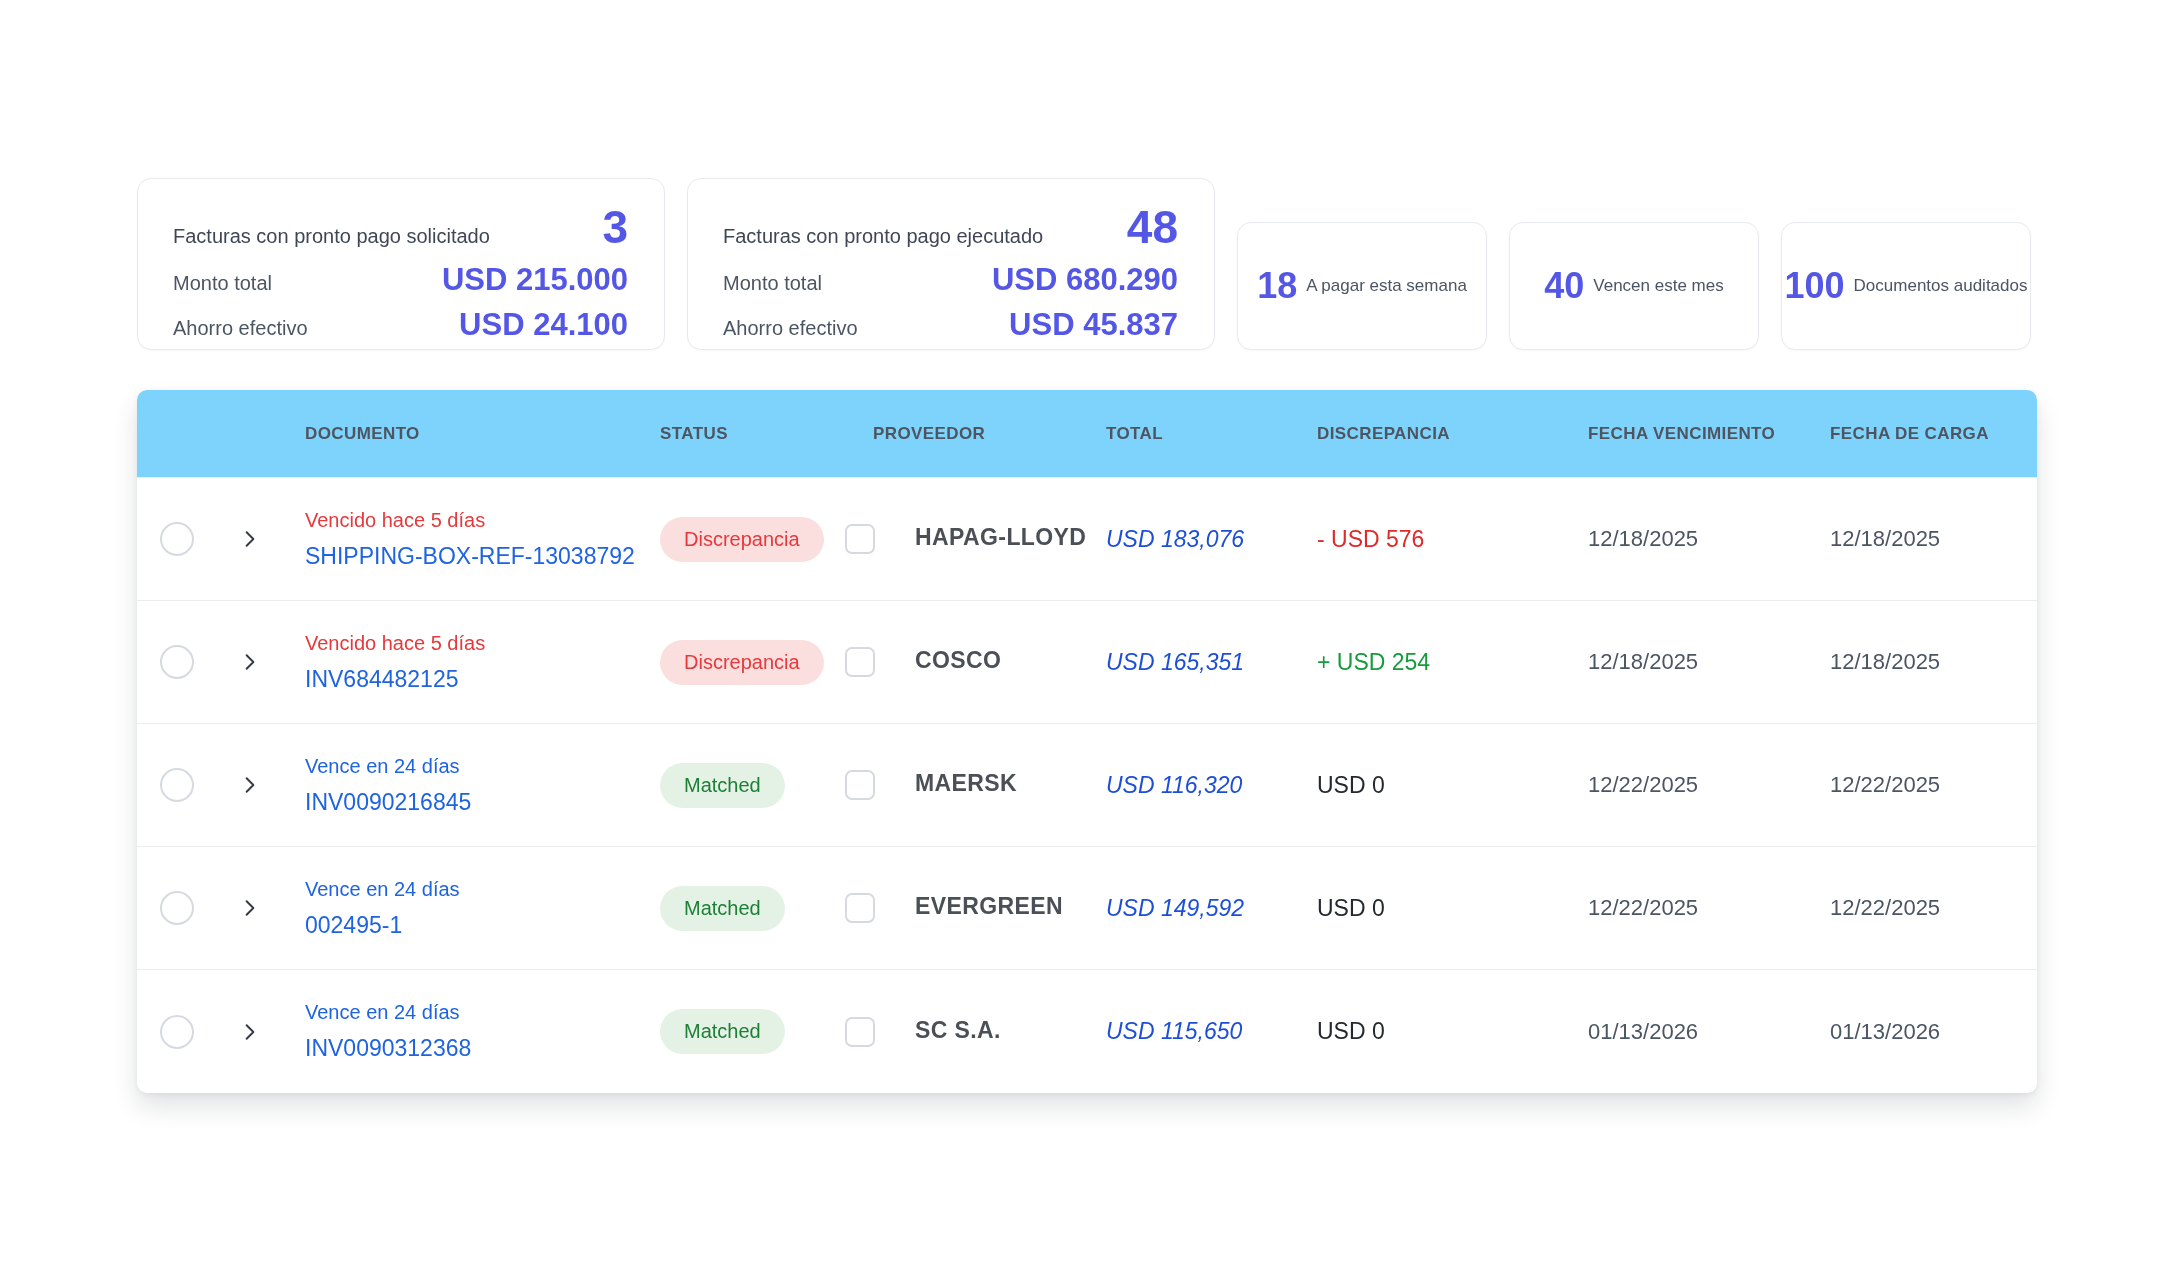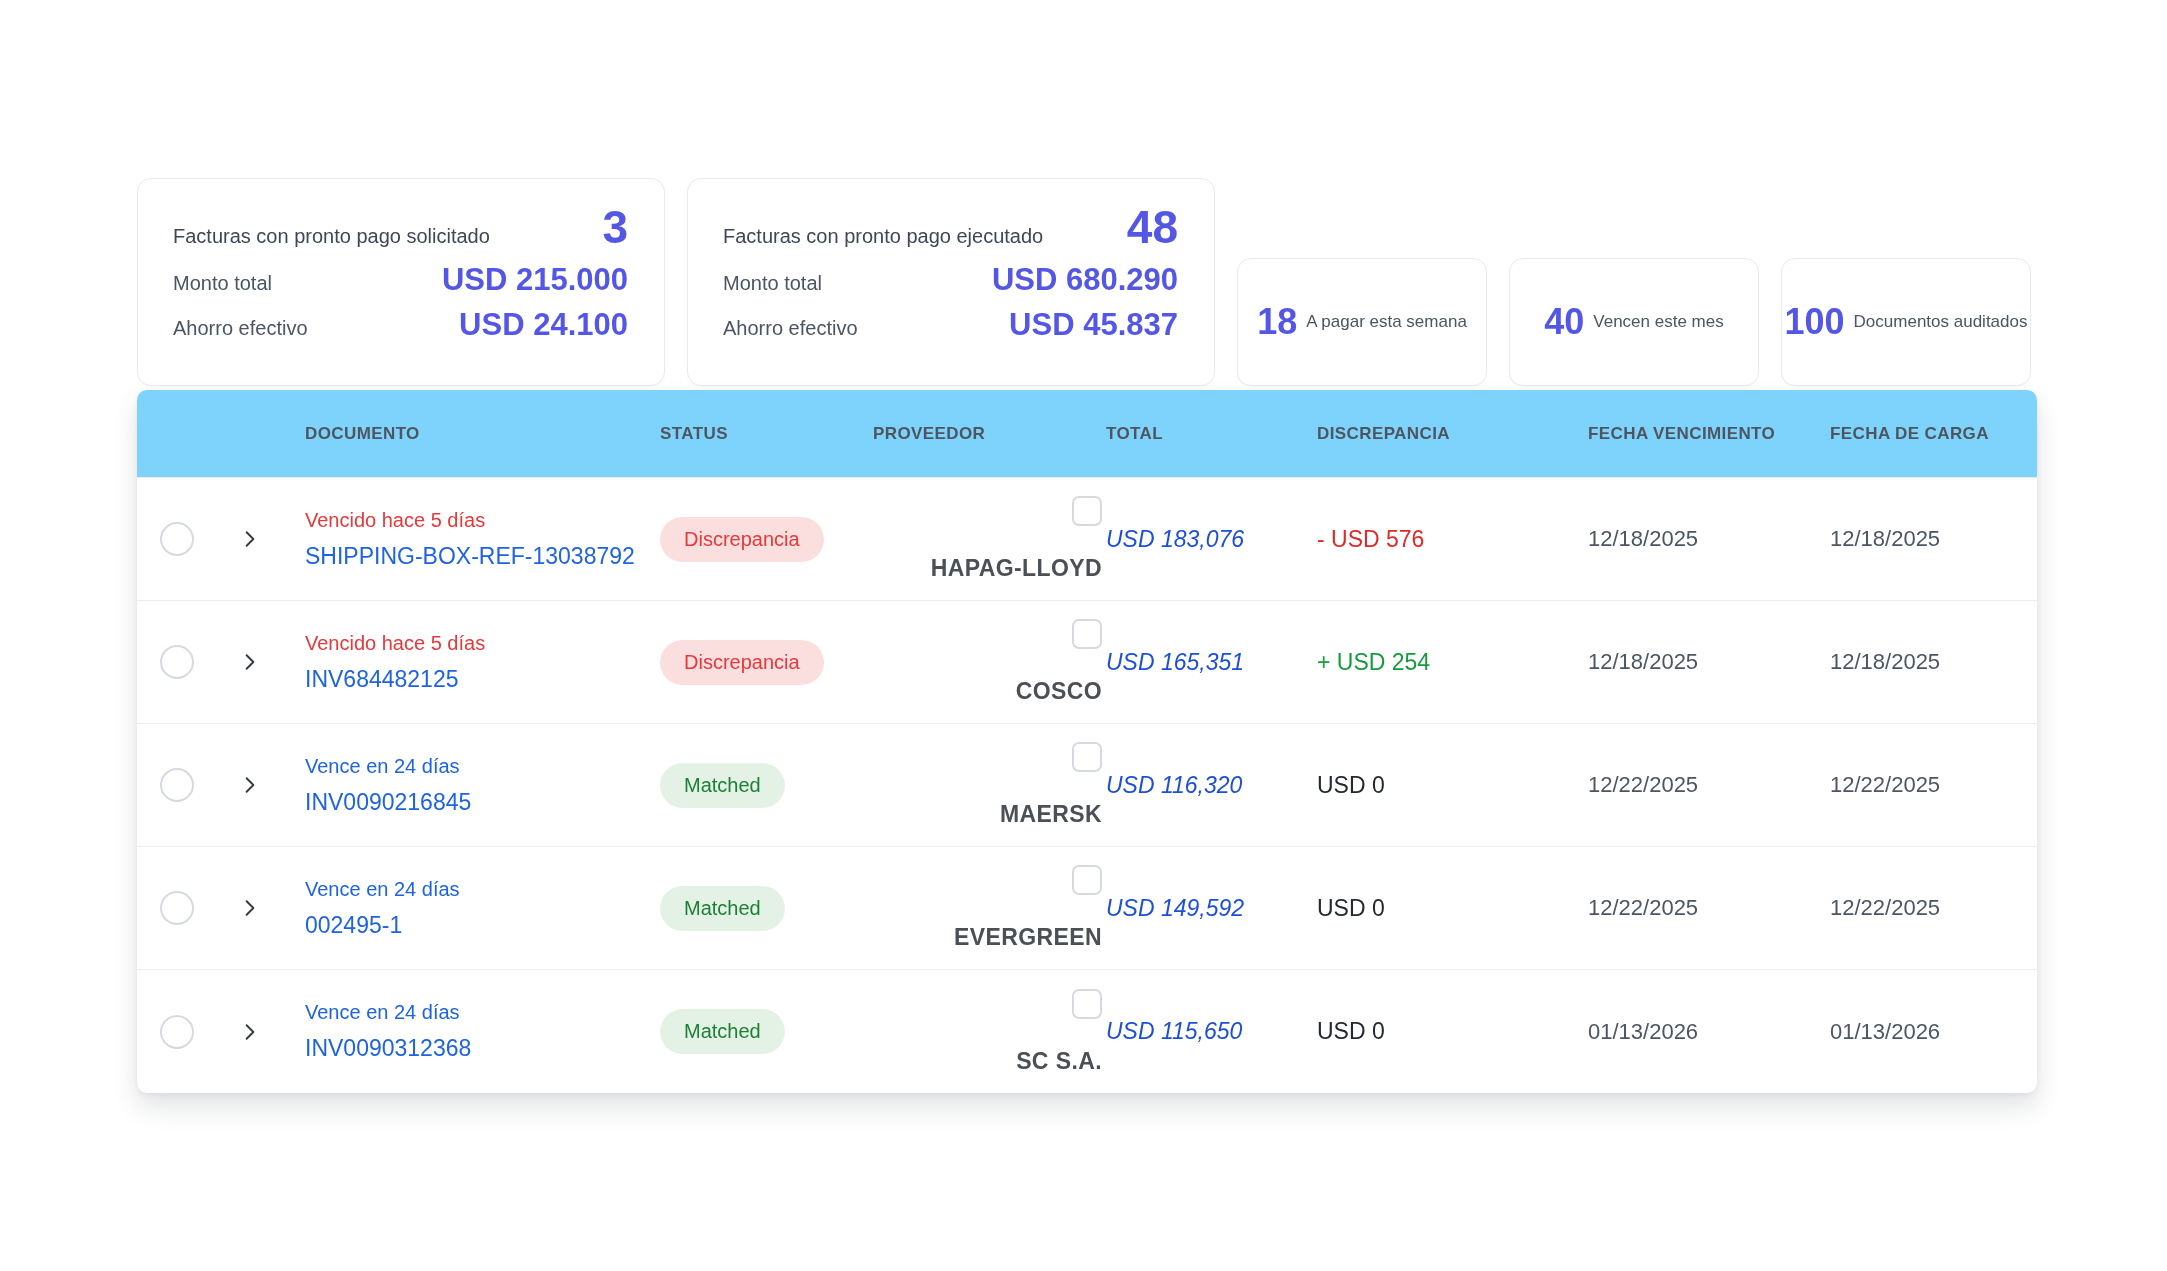"Facturas con pronto pago solicitado" .big-card { height: 208px -> 172px }
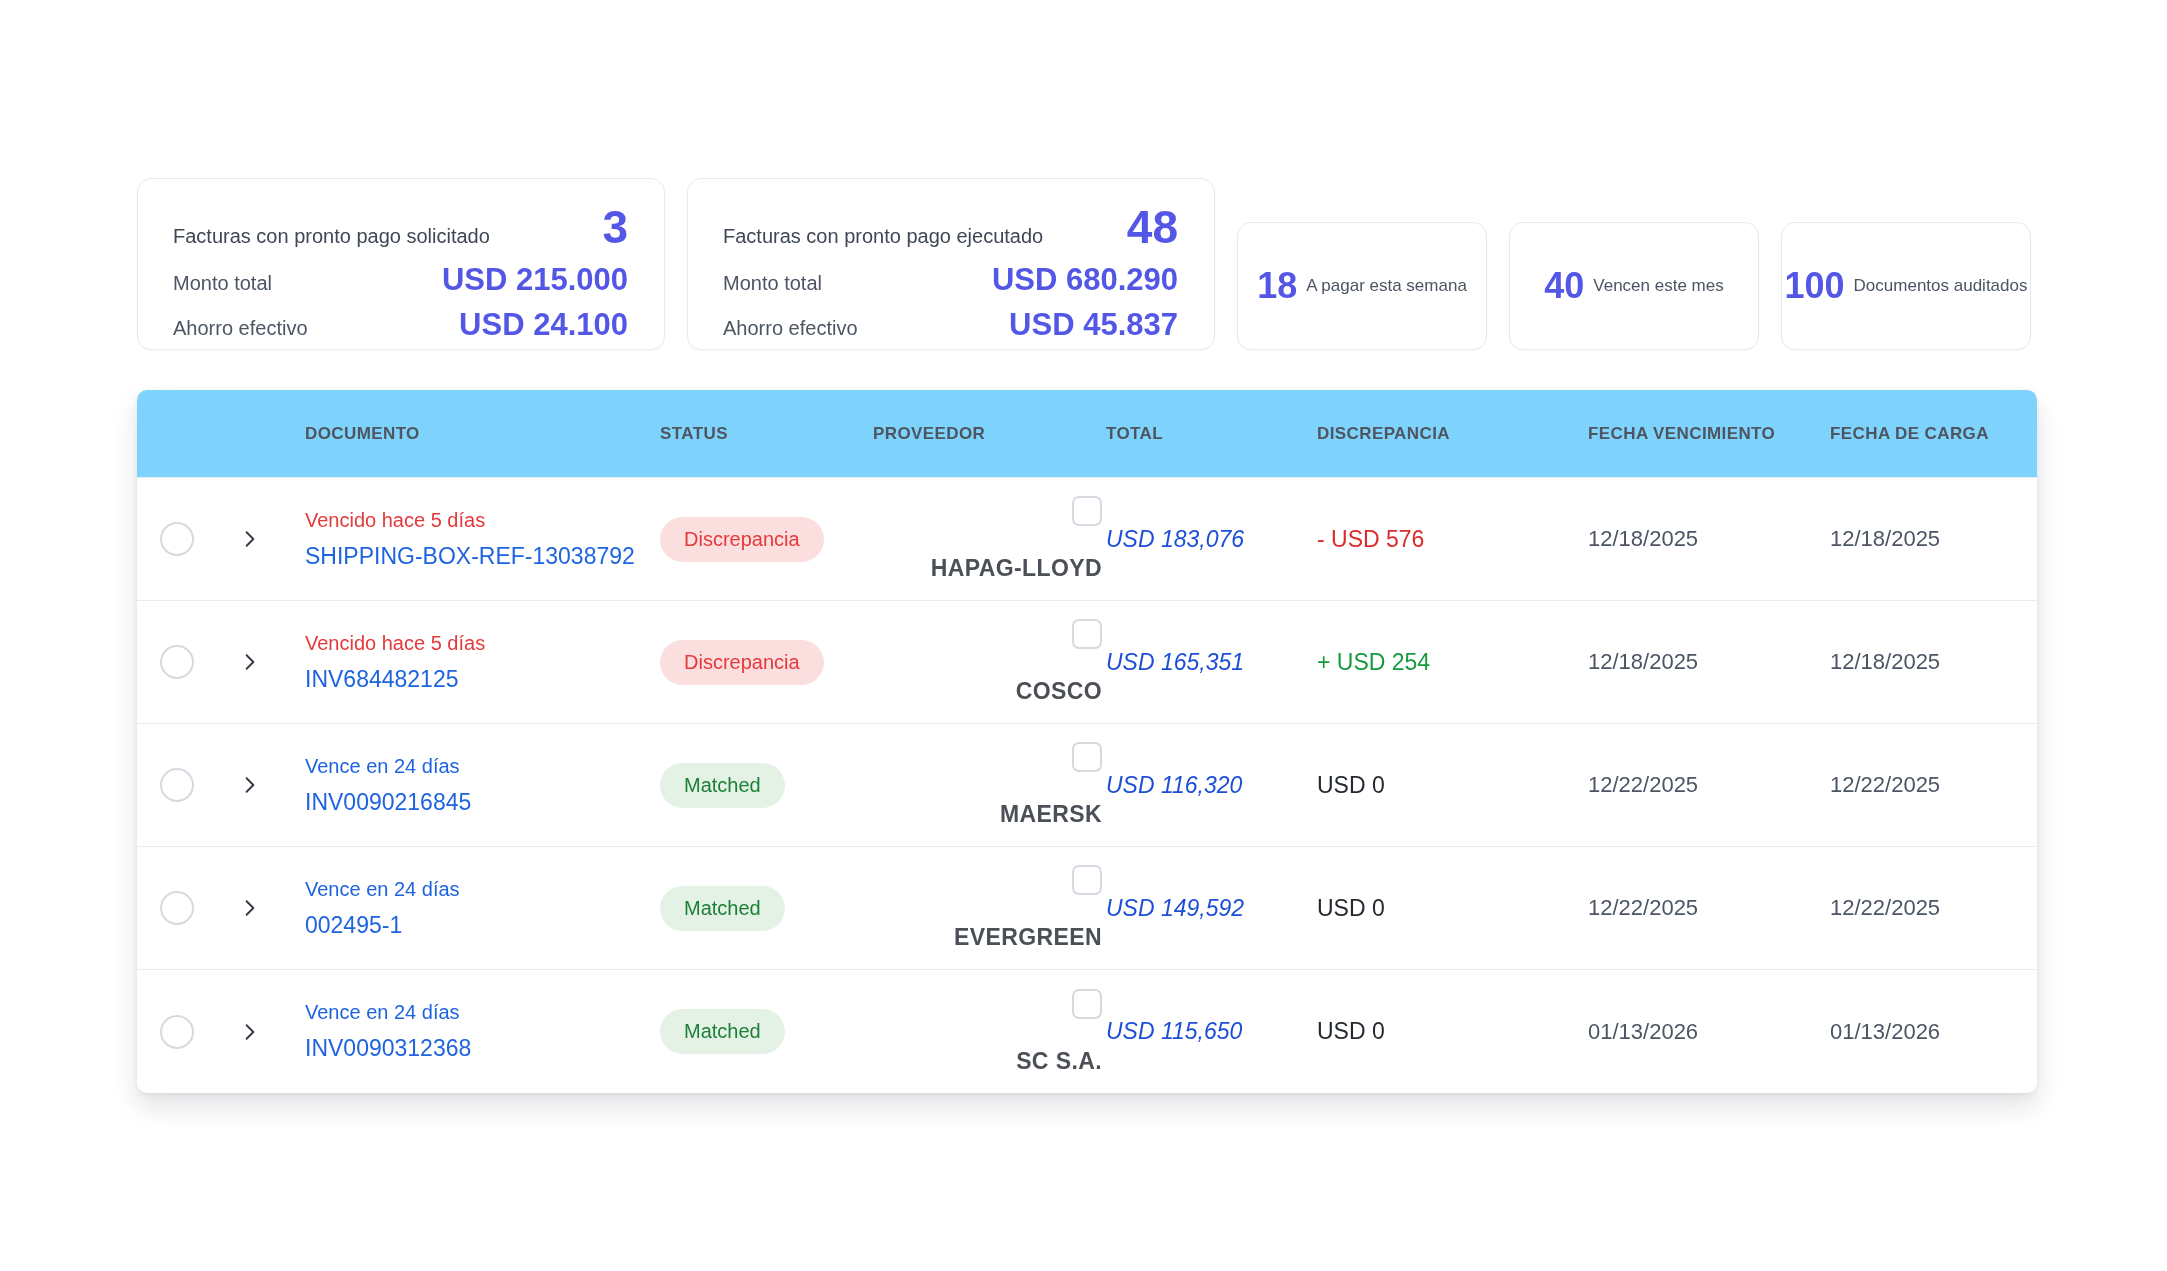"HAPAG-LLOYD" .prov-cell { align-items: flex-end -> flex-start; flex-direction: column -> none; gap: 29px -> 40px }
